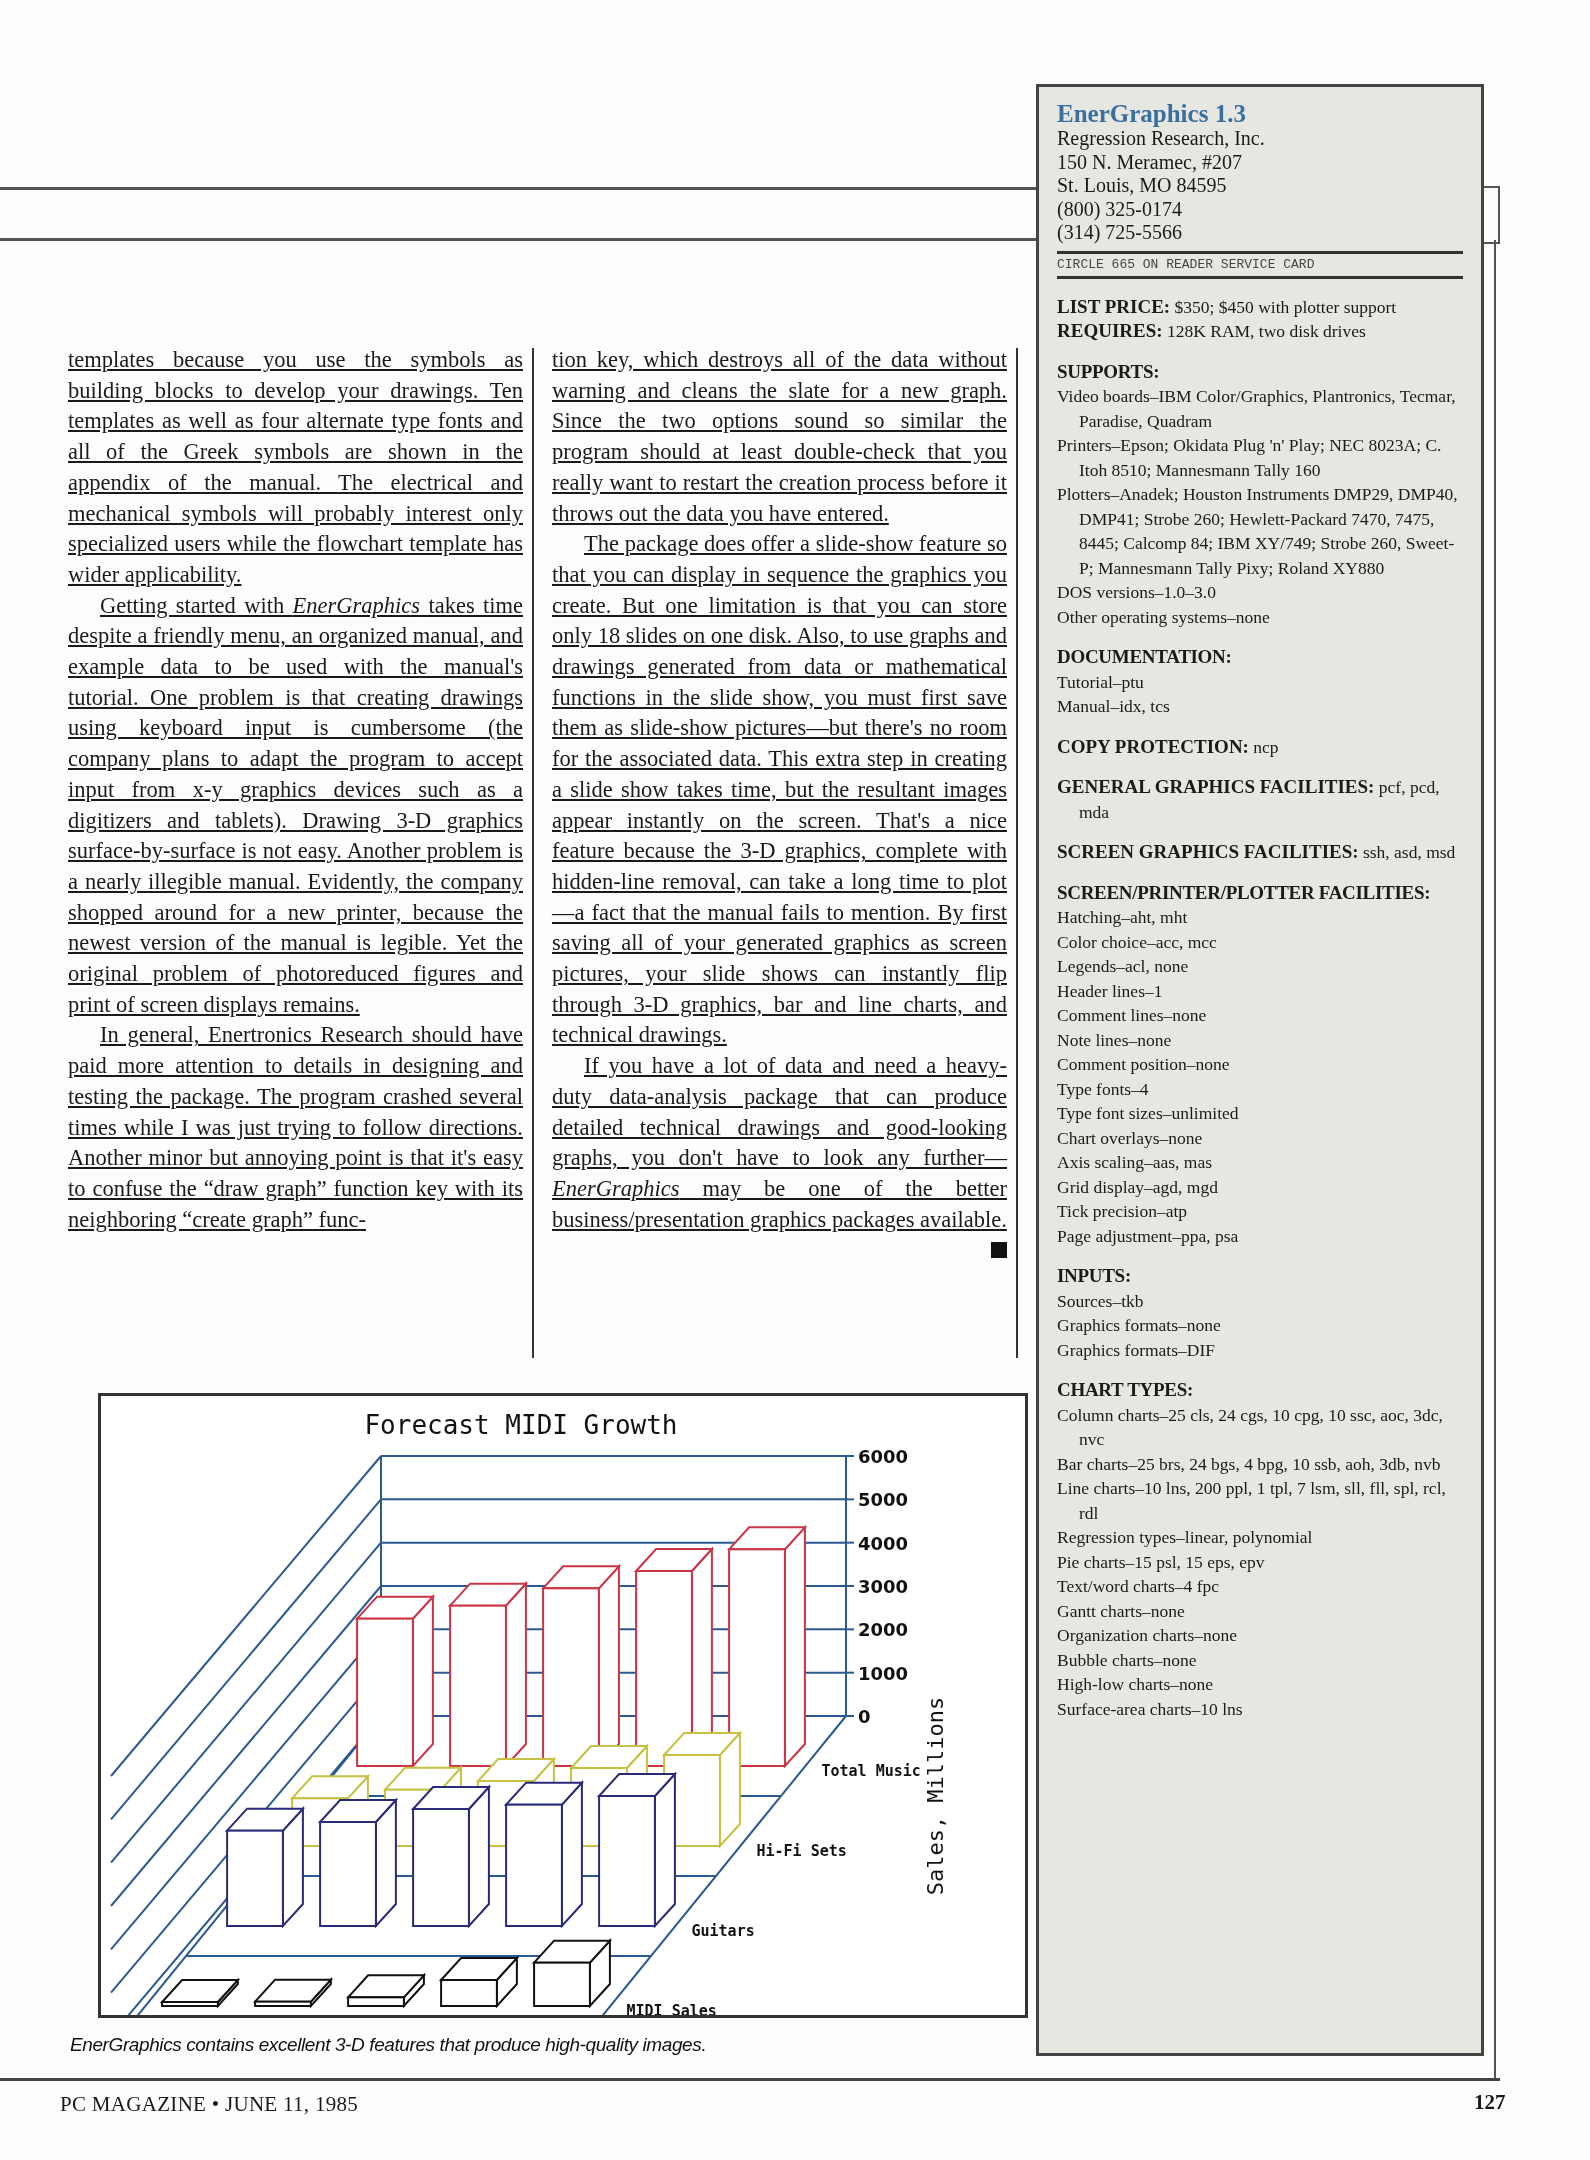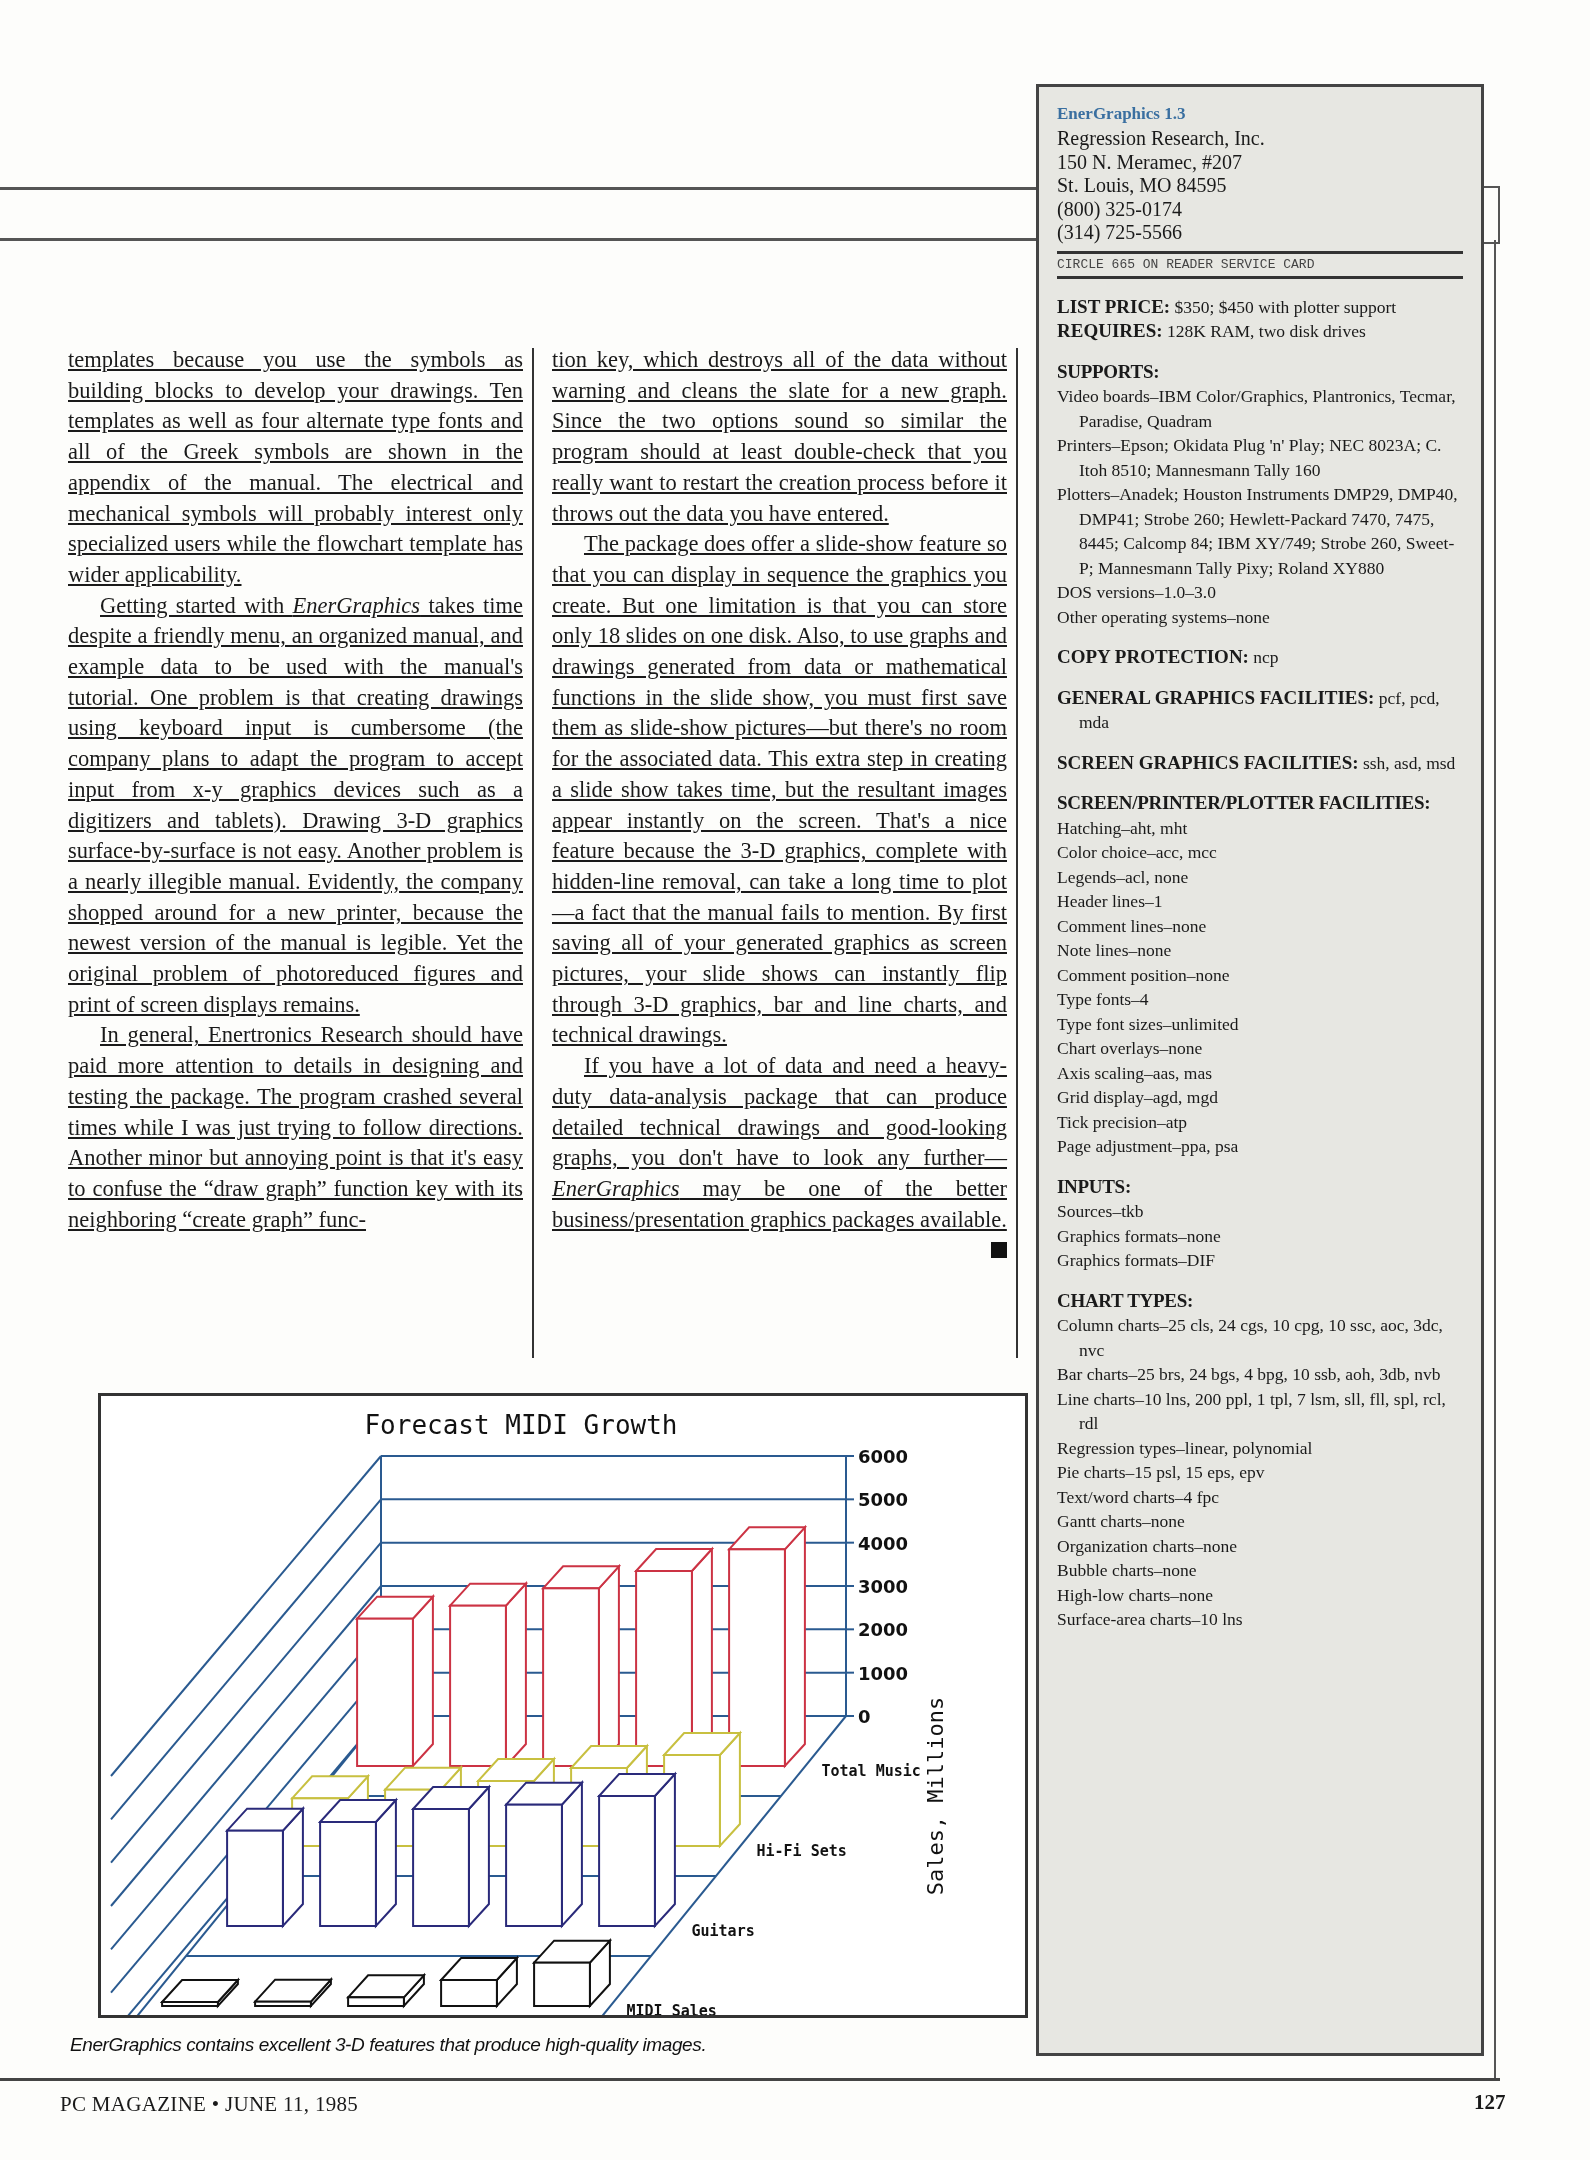"EnerGraphics 1.3" .sb-title { font-size: 17px -> 25px }
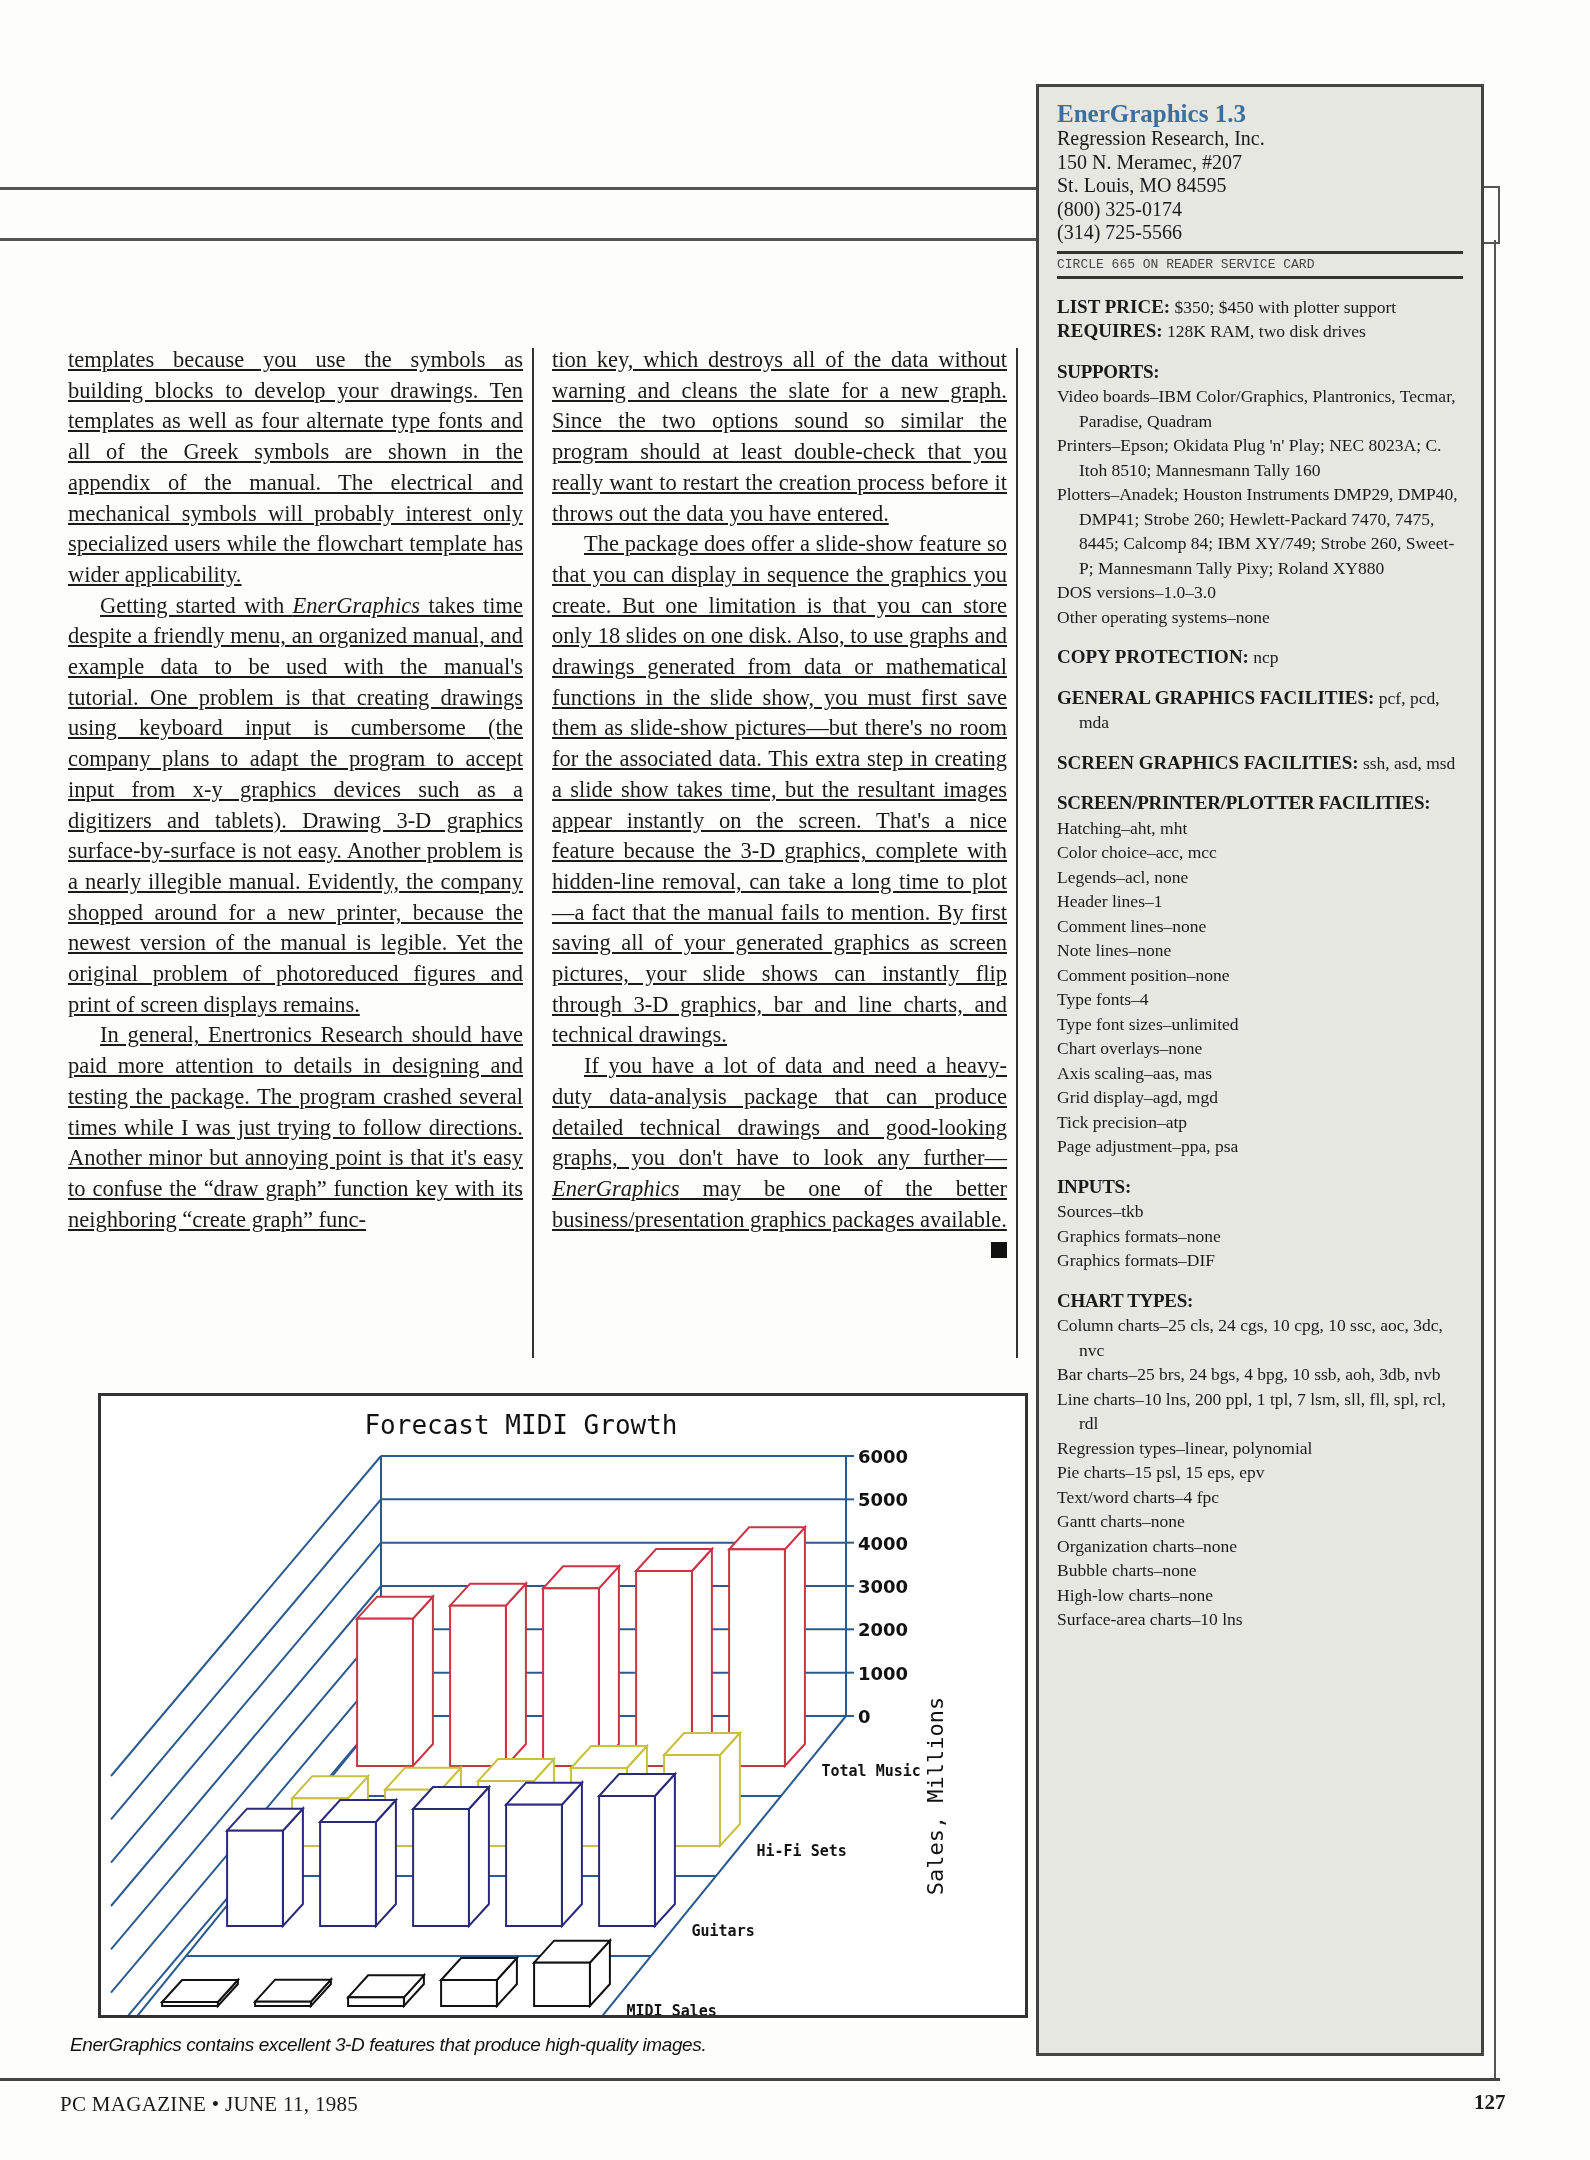"DOCUMENTATION:" div.sb-section { html: none -> <div> <div>DOCUMENTATION:</div> <div>Tutorial–ptu</div> <div>Manual–idx, tcs</div> </div> }
